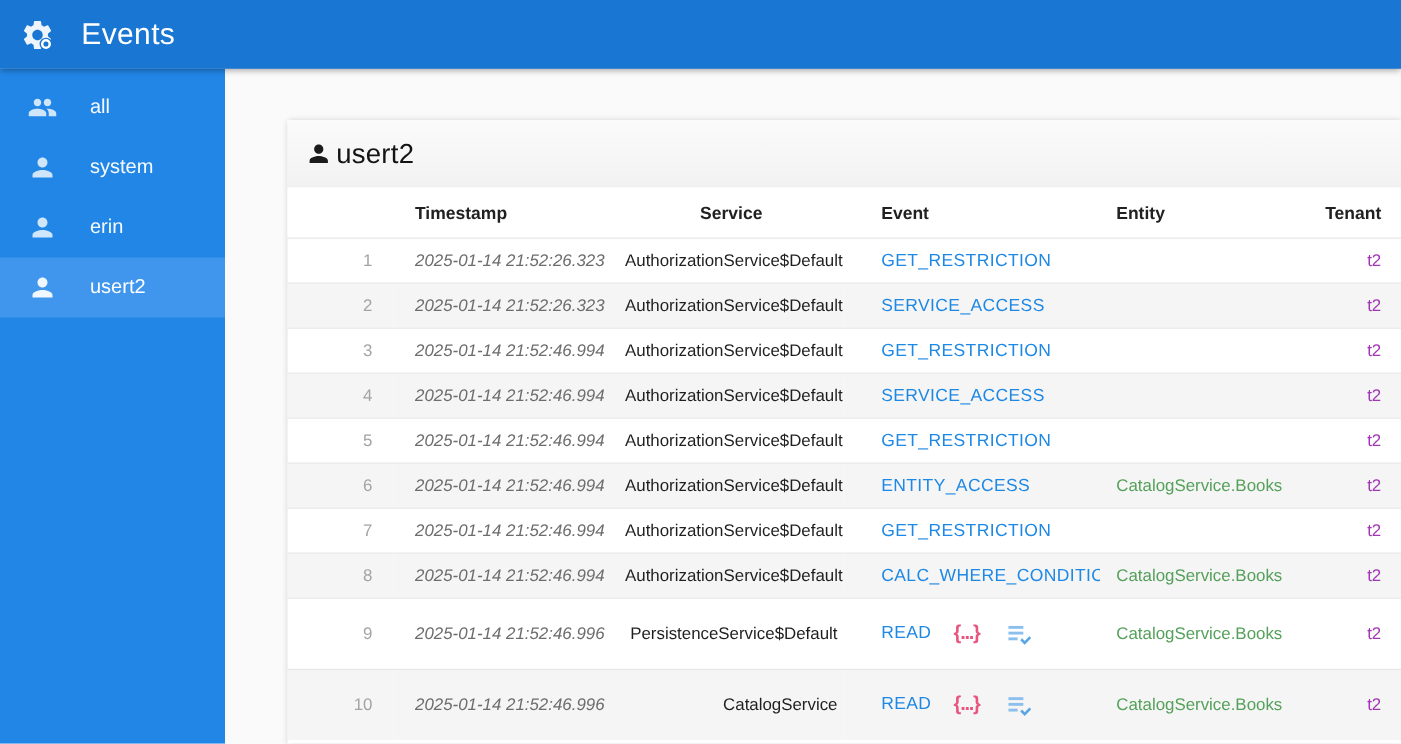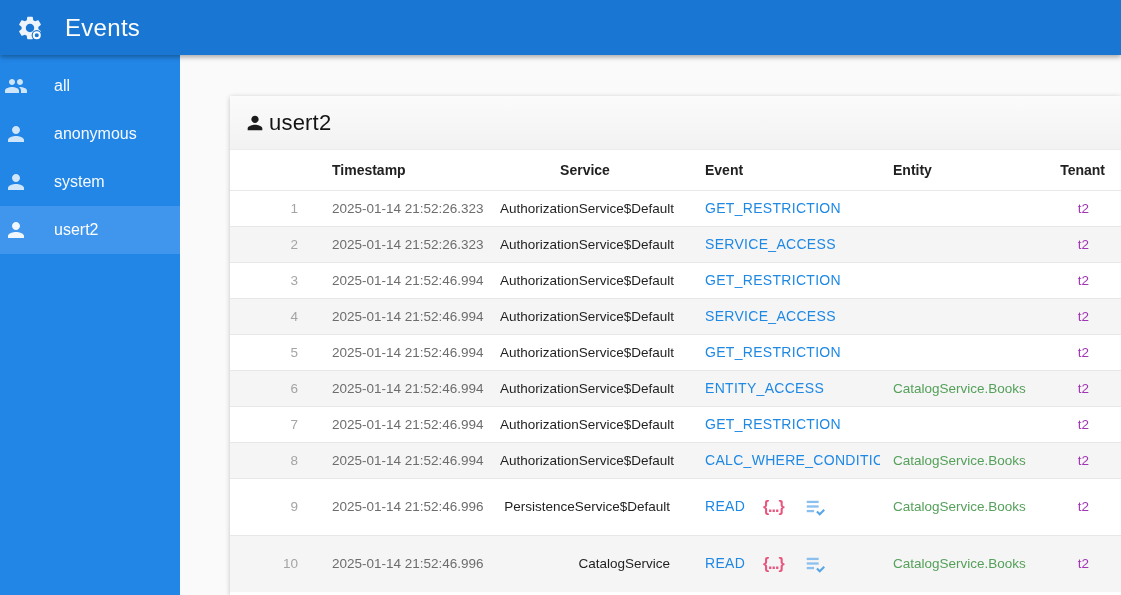"all" .side-item { padding-left: 4px -> 22px }
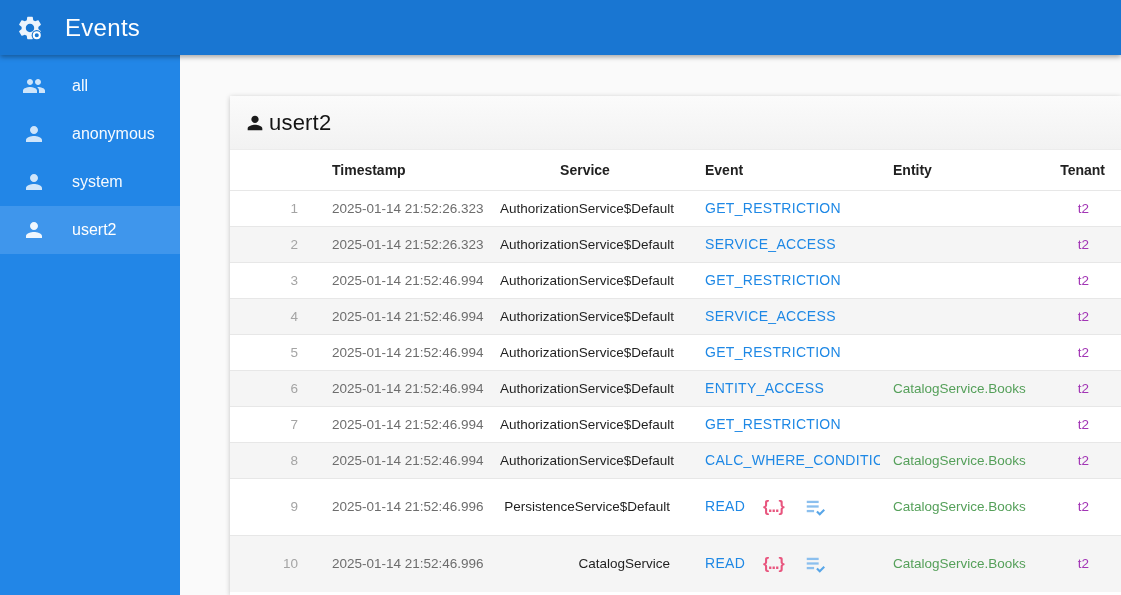"anonymous" div.side-item { html: <div> <span> <svg> <path></path> </svg> </span> <span>anonymous</span> </div> -> none }
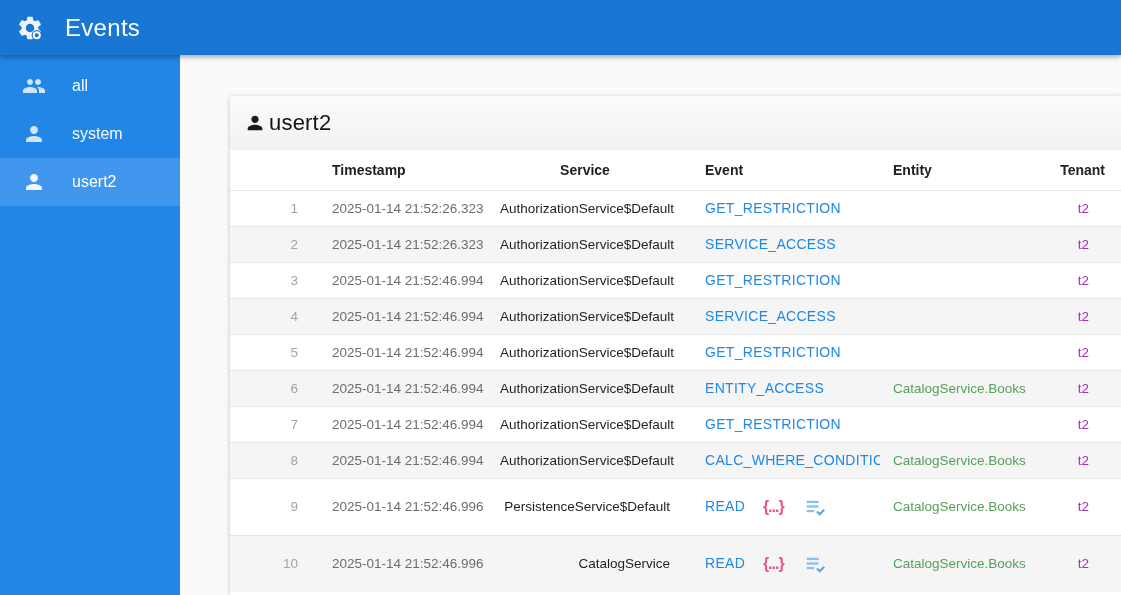"erin" div.side-item { html: none -> <div> <span> <svg> <path></path> </svg> </span> <span>erin</span> </div> }
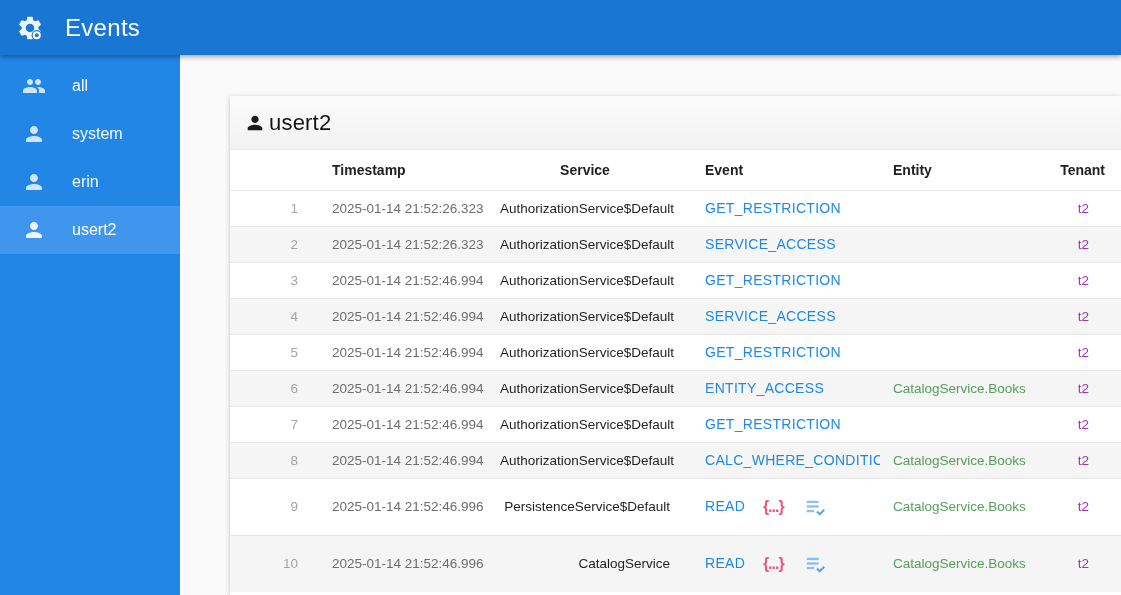"2025-01-14 21:52:26.323" td.col-ts { font-style: none -> italic }
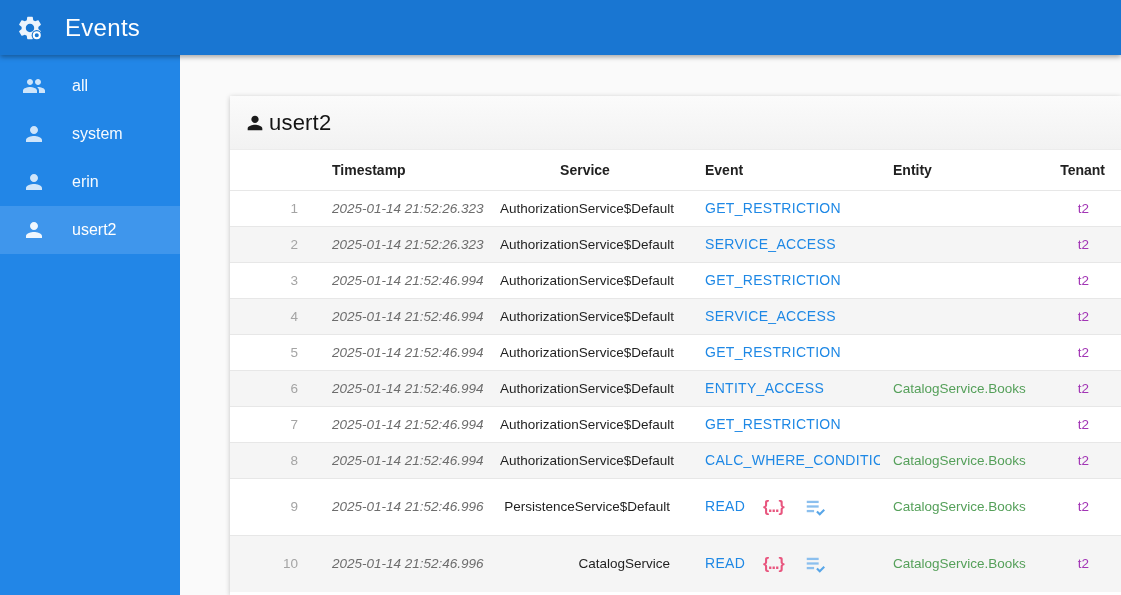"t2" td.col-tenant { padding-right: 32px -> 16px }
